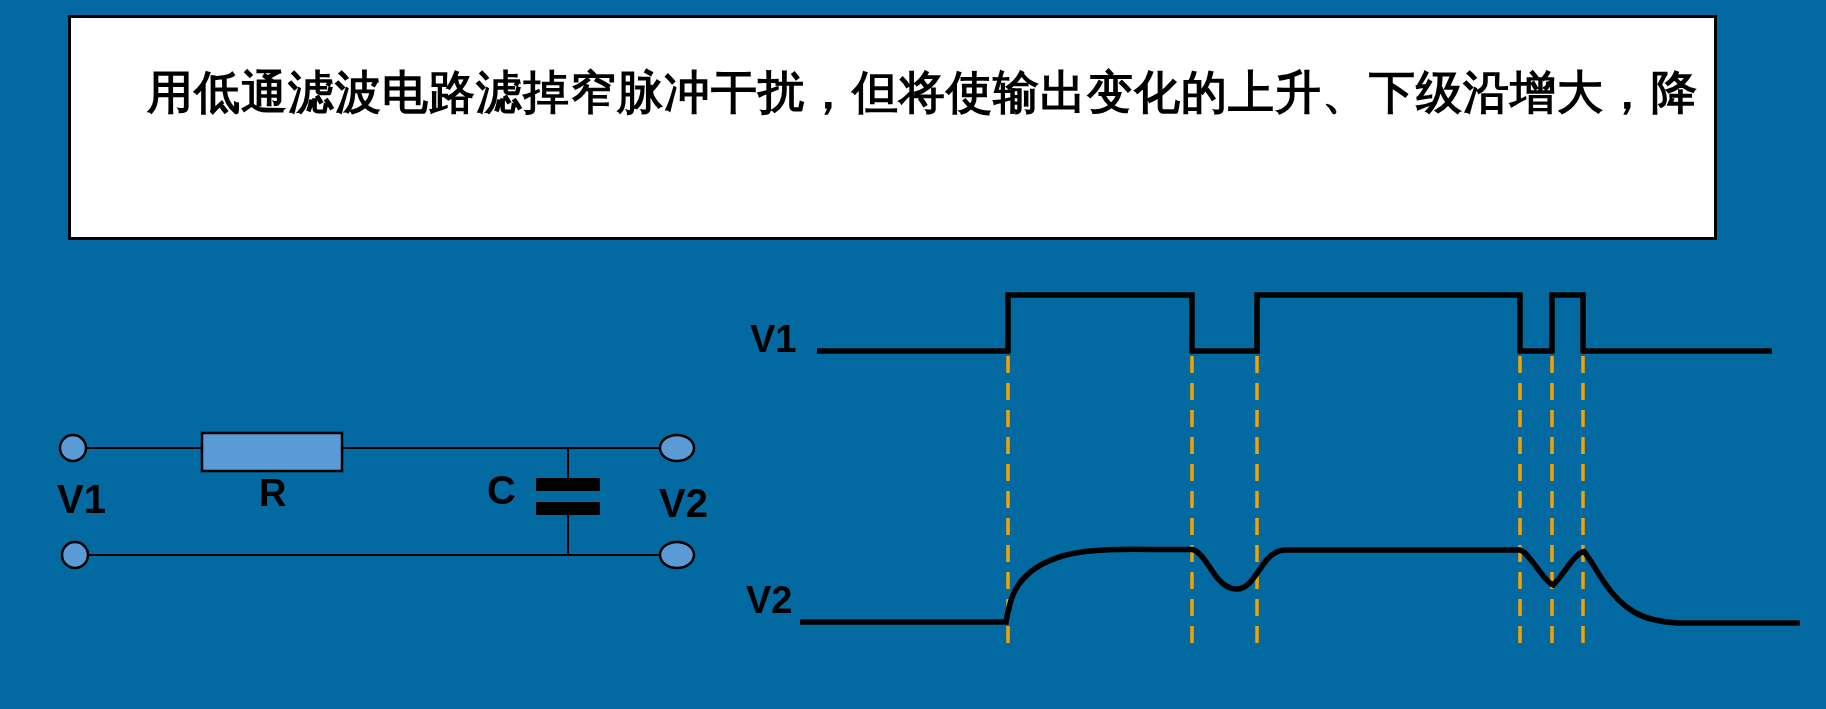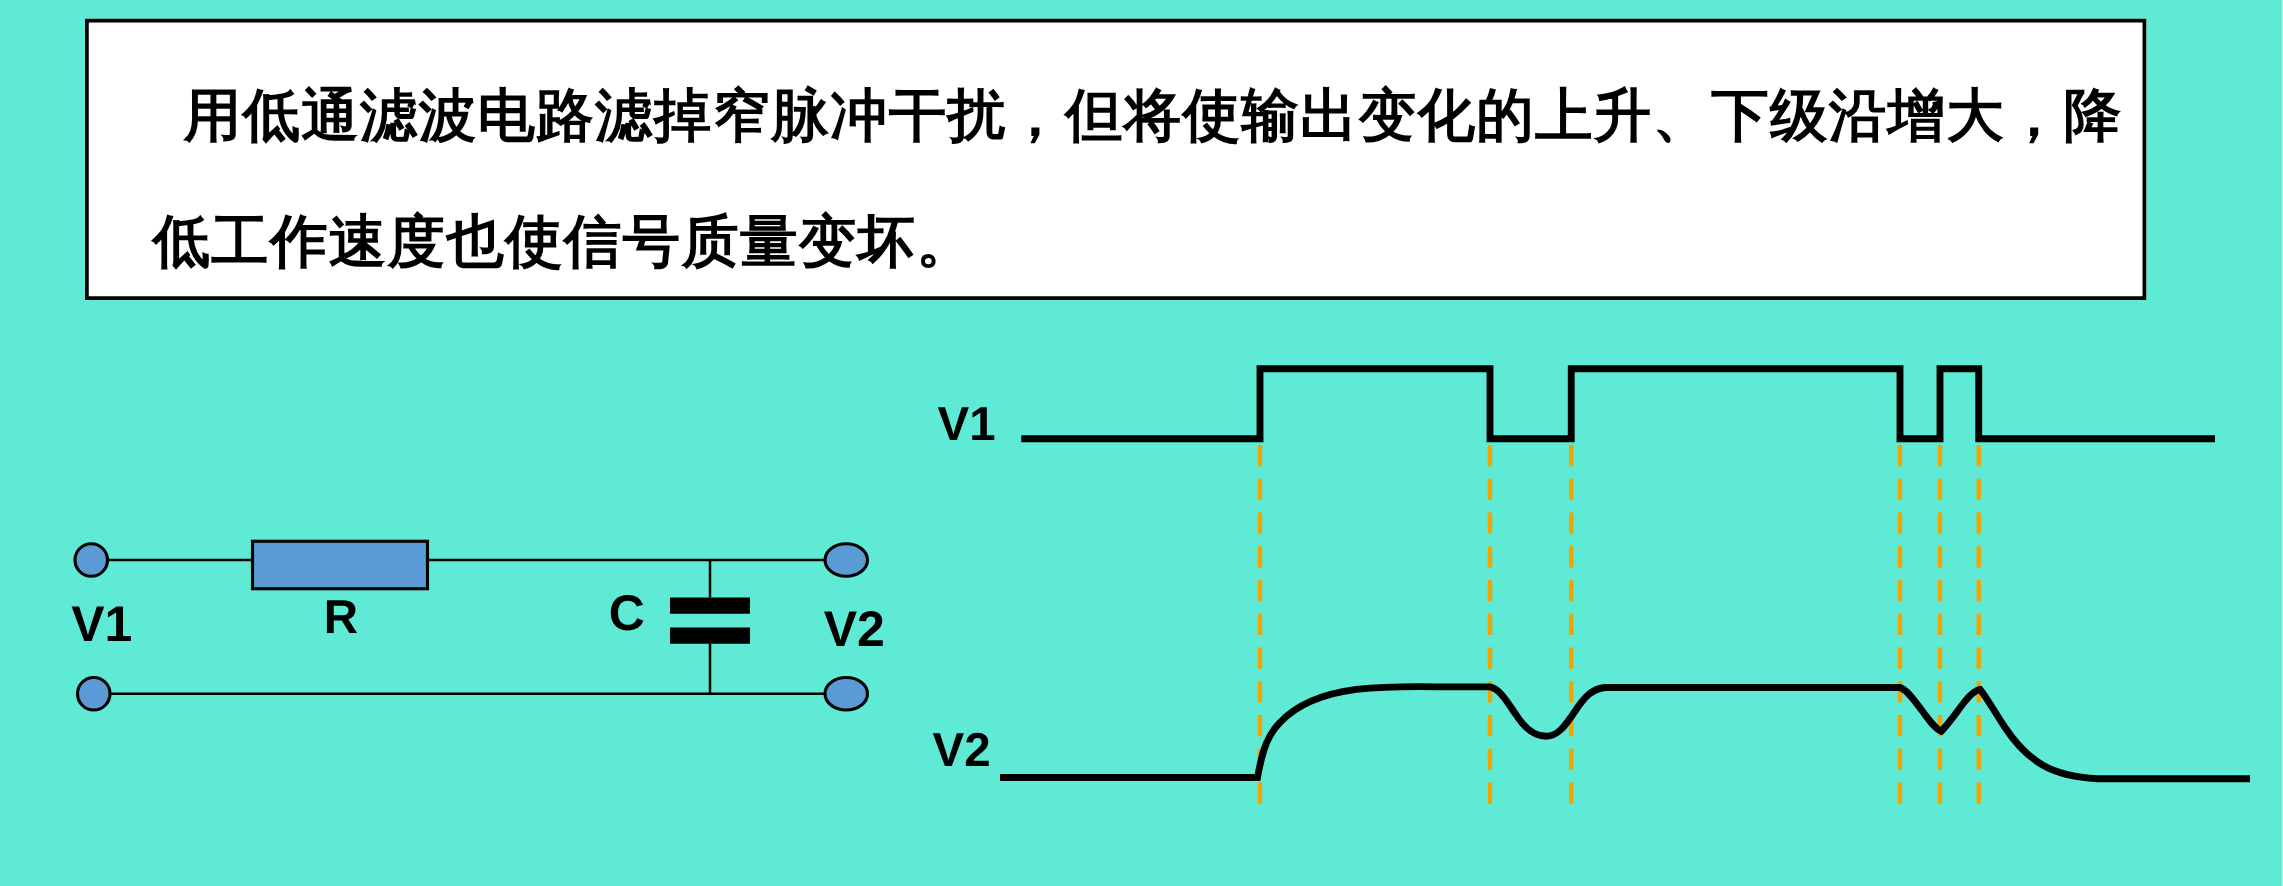"用低通滤波电路滤掉窄脉冲干扰，但将使输出变化的上升、下级沿增大，降" .page { background: #5eead4 -> #0369a1 }
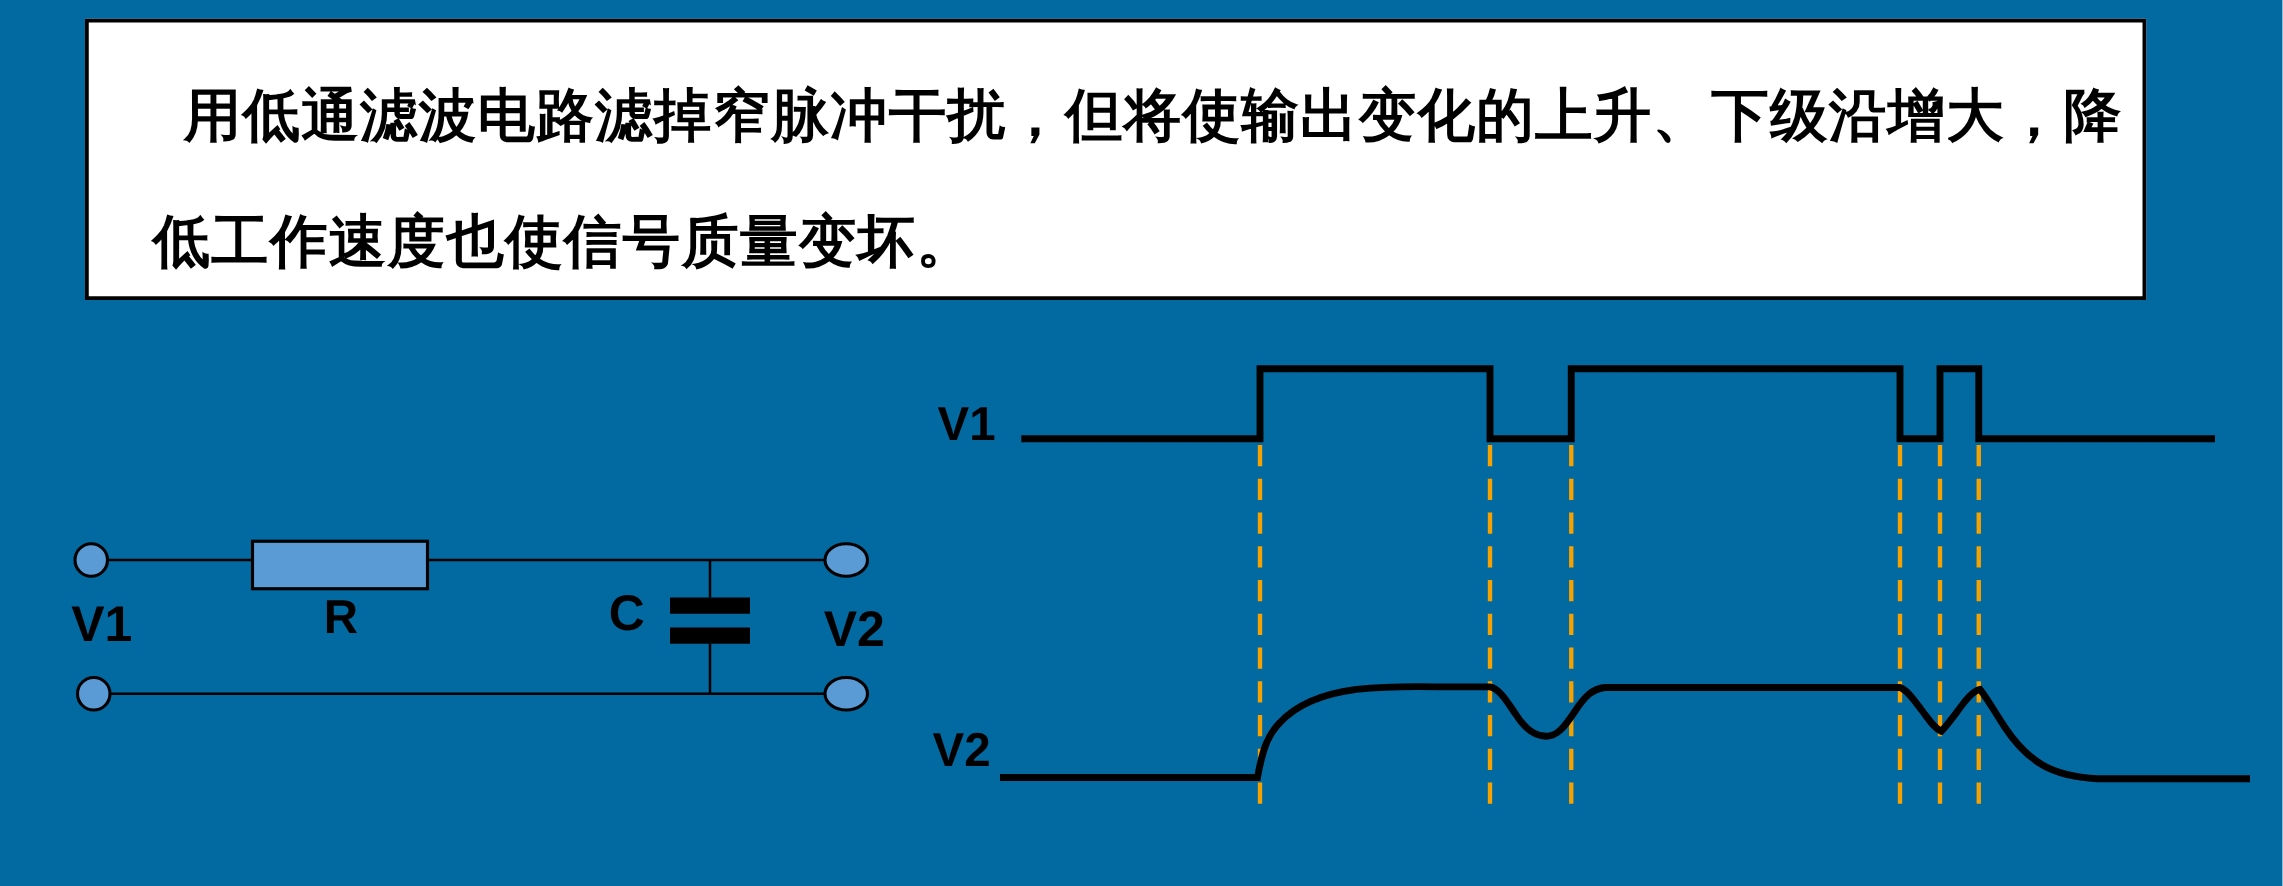"低工作速度也使信号质量变坏。" div.note-line { html: <div>低工作速度也使信号质量变坏。</div> -> none }
